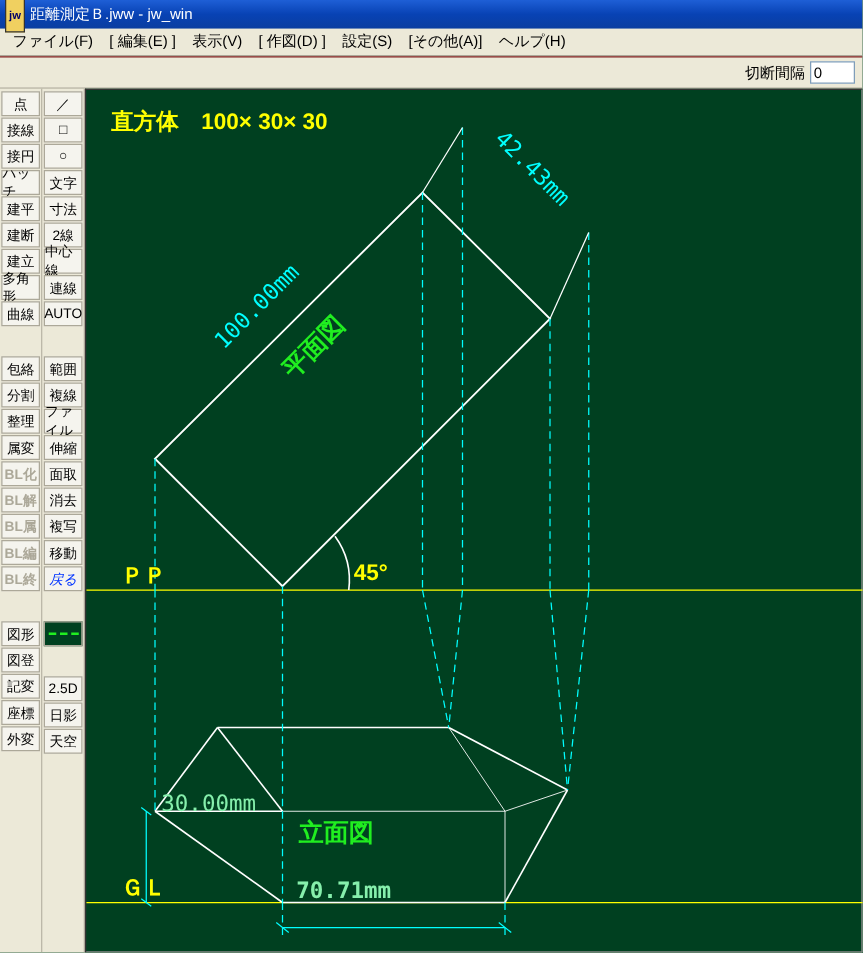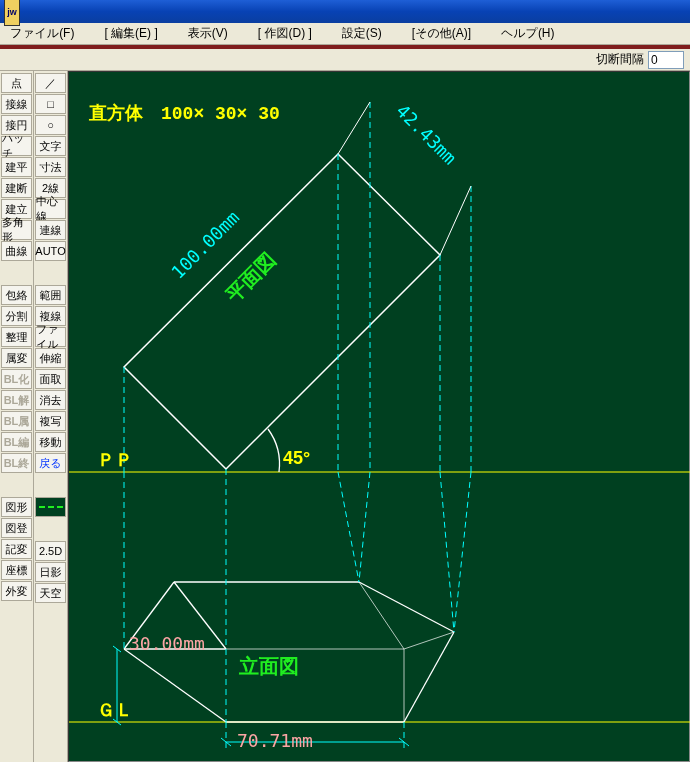"距離測定Ｂ.jww - jw_win" span { html: none -> <span>距離測定Ｂ.jww - jw_win</span> }
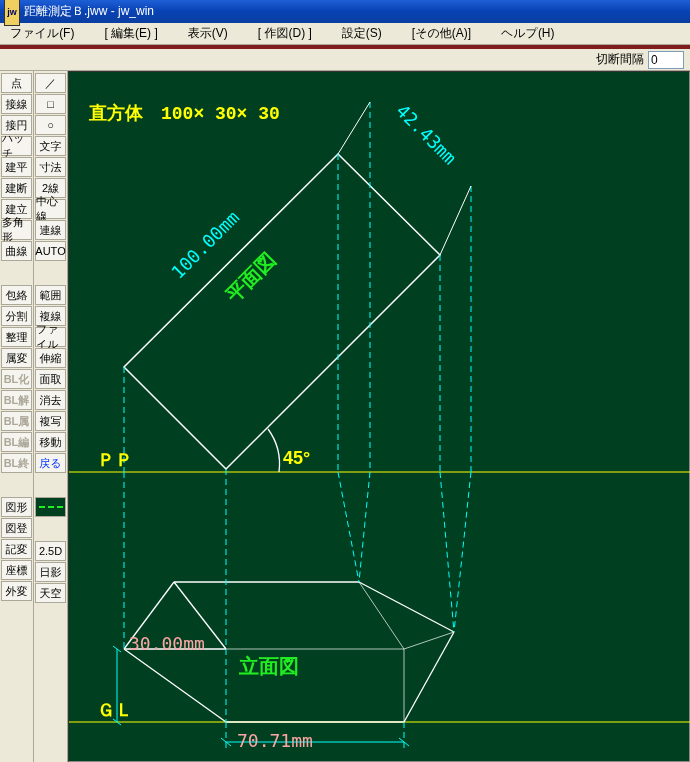"ファイル(F)" .menubar { gap: 18px -> 1px }
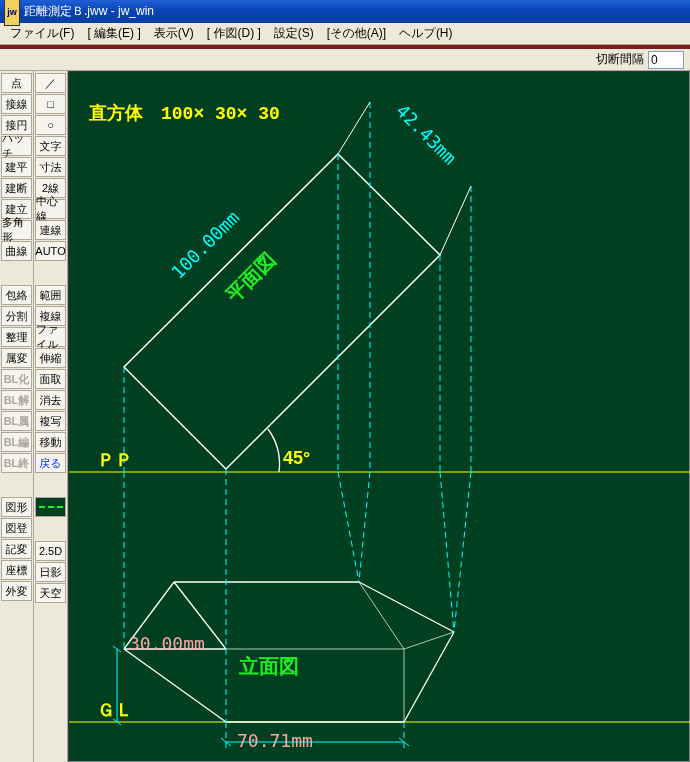"切断間隔" .optbar { border-top: 4px solid #7f1d1d -> 1px solid #7f1d1d }
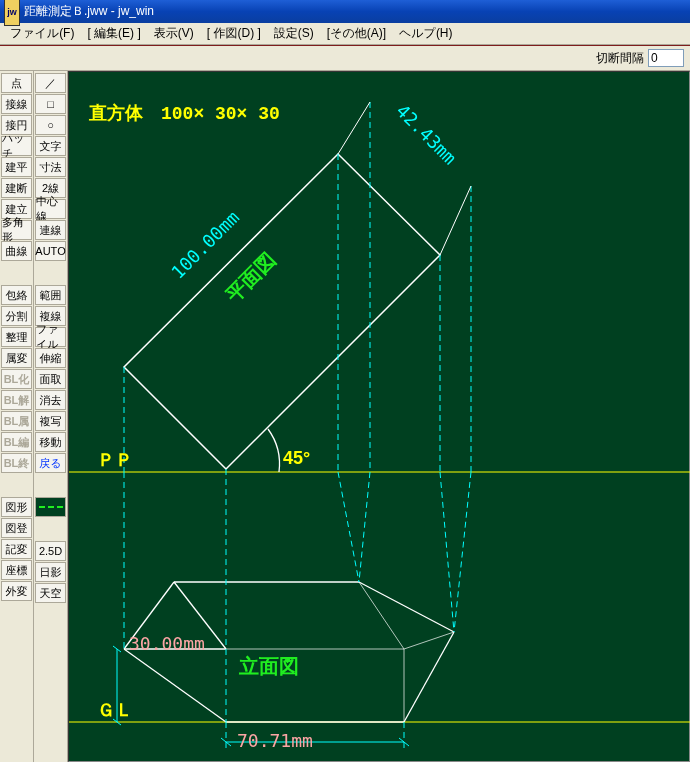"直方体 100× 30× 30" span.yellow { font-family: Liberation Mono, monospace -> none; top: 29px -> 13px }
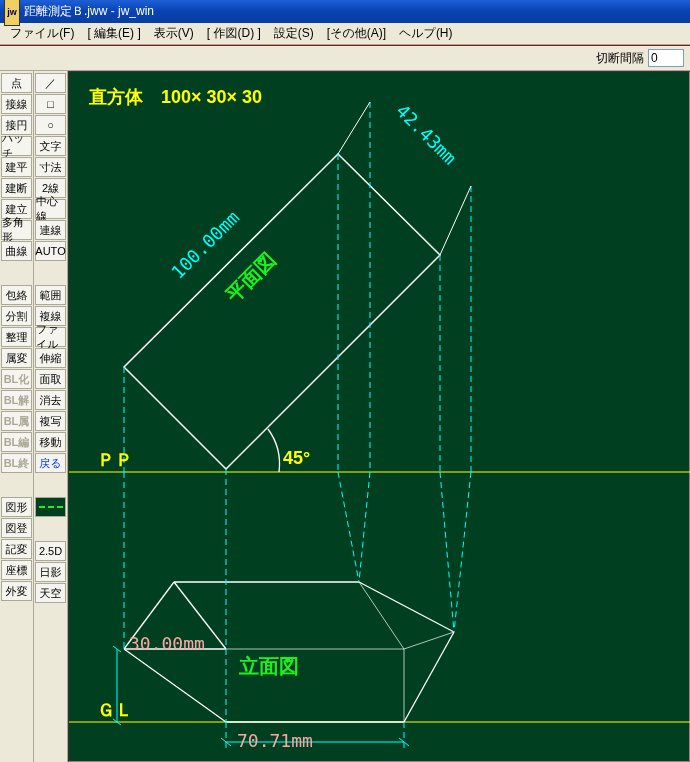"戻る" .tbtn.blue { font-style: none -> italic }
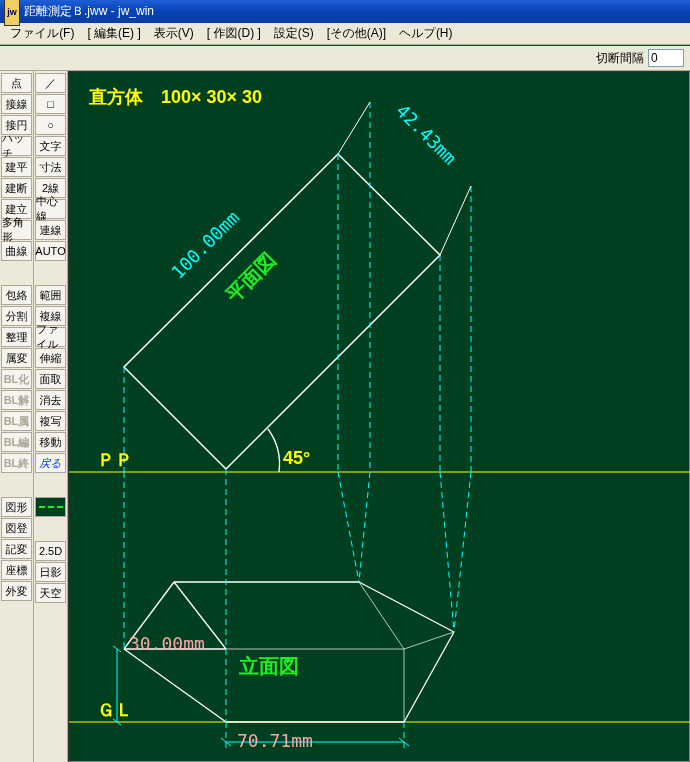"30.00mm" .cyan-dim-html { color: #fca5a5 -> #86efac }
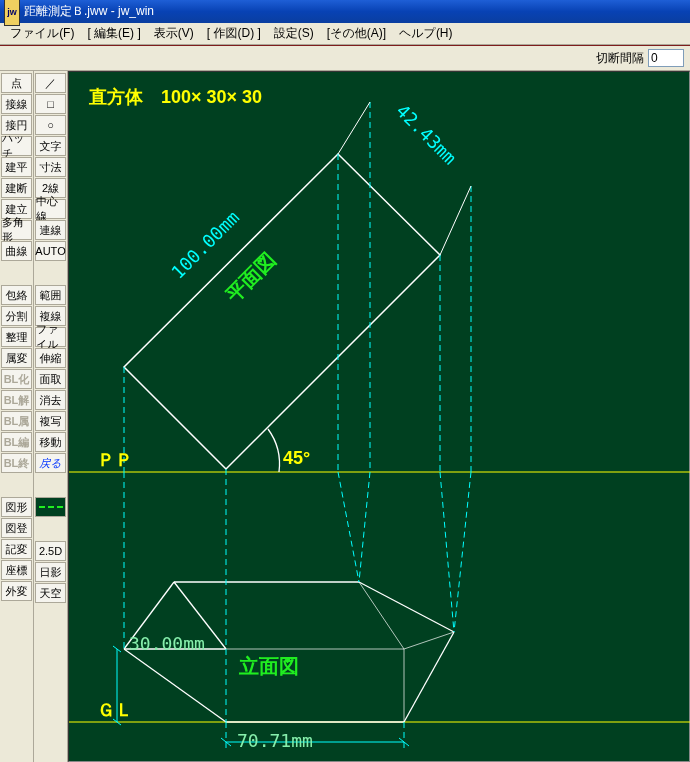"70.71mm" span.cyan-dim-html { font-weight: none -> bold; top: 658px -> 630px }
